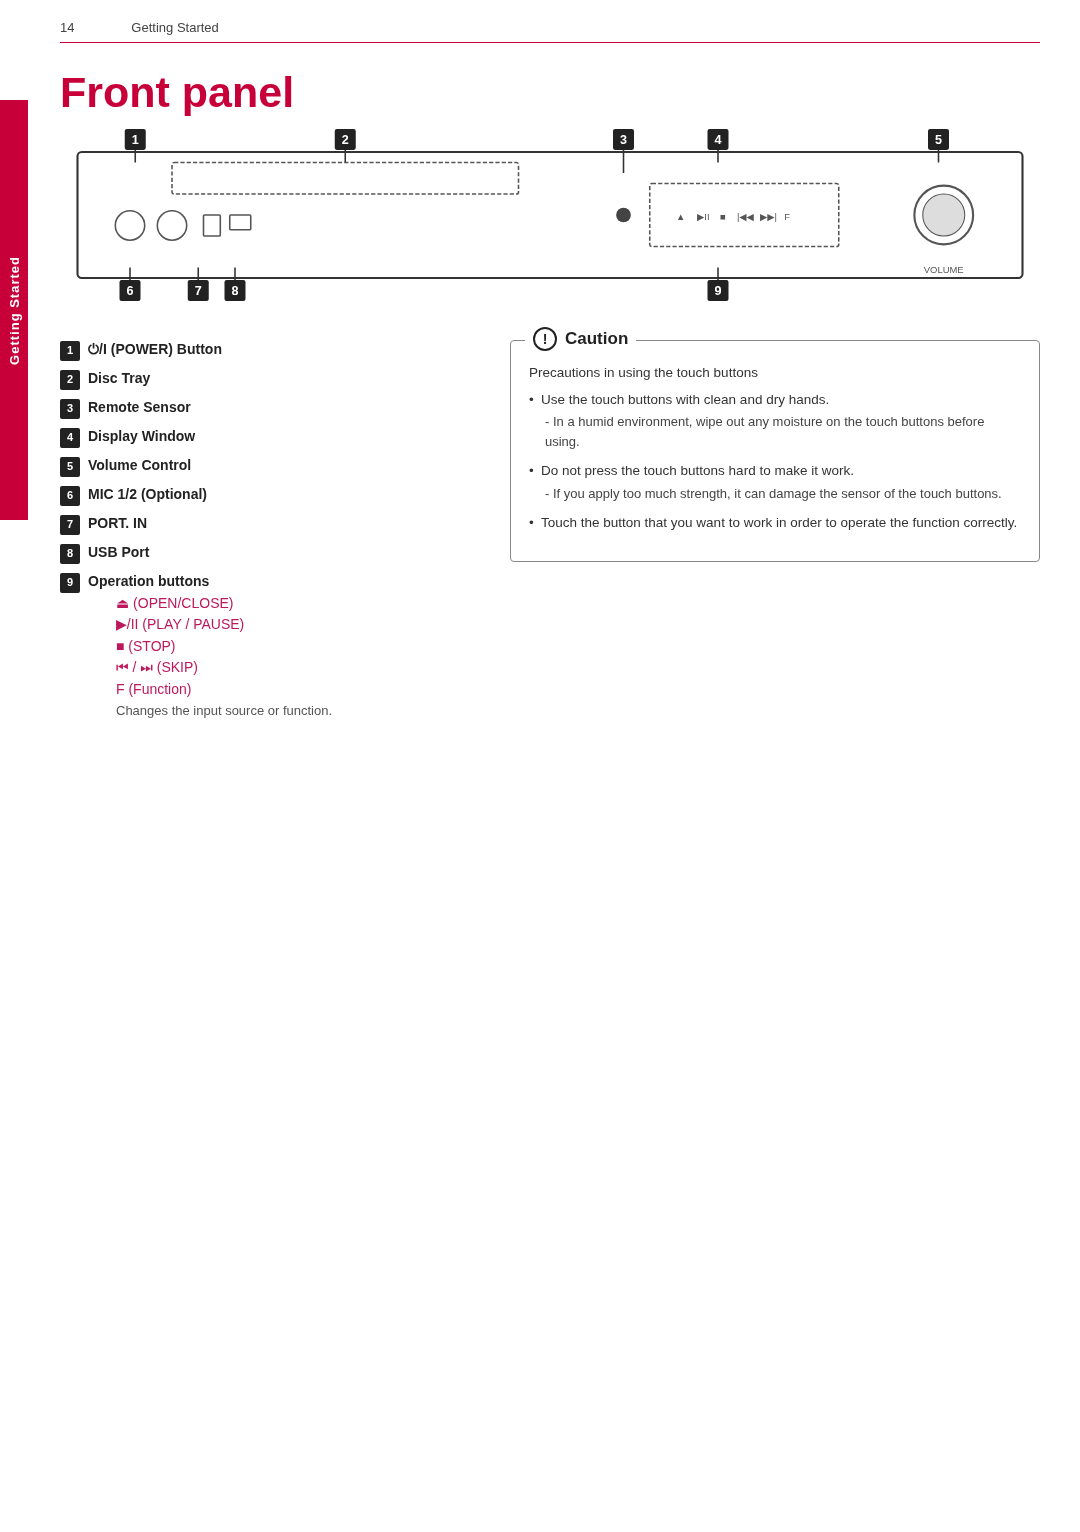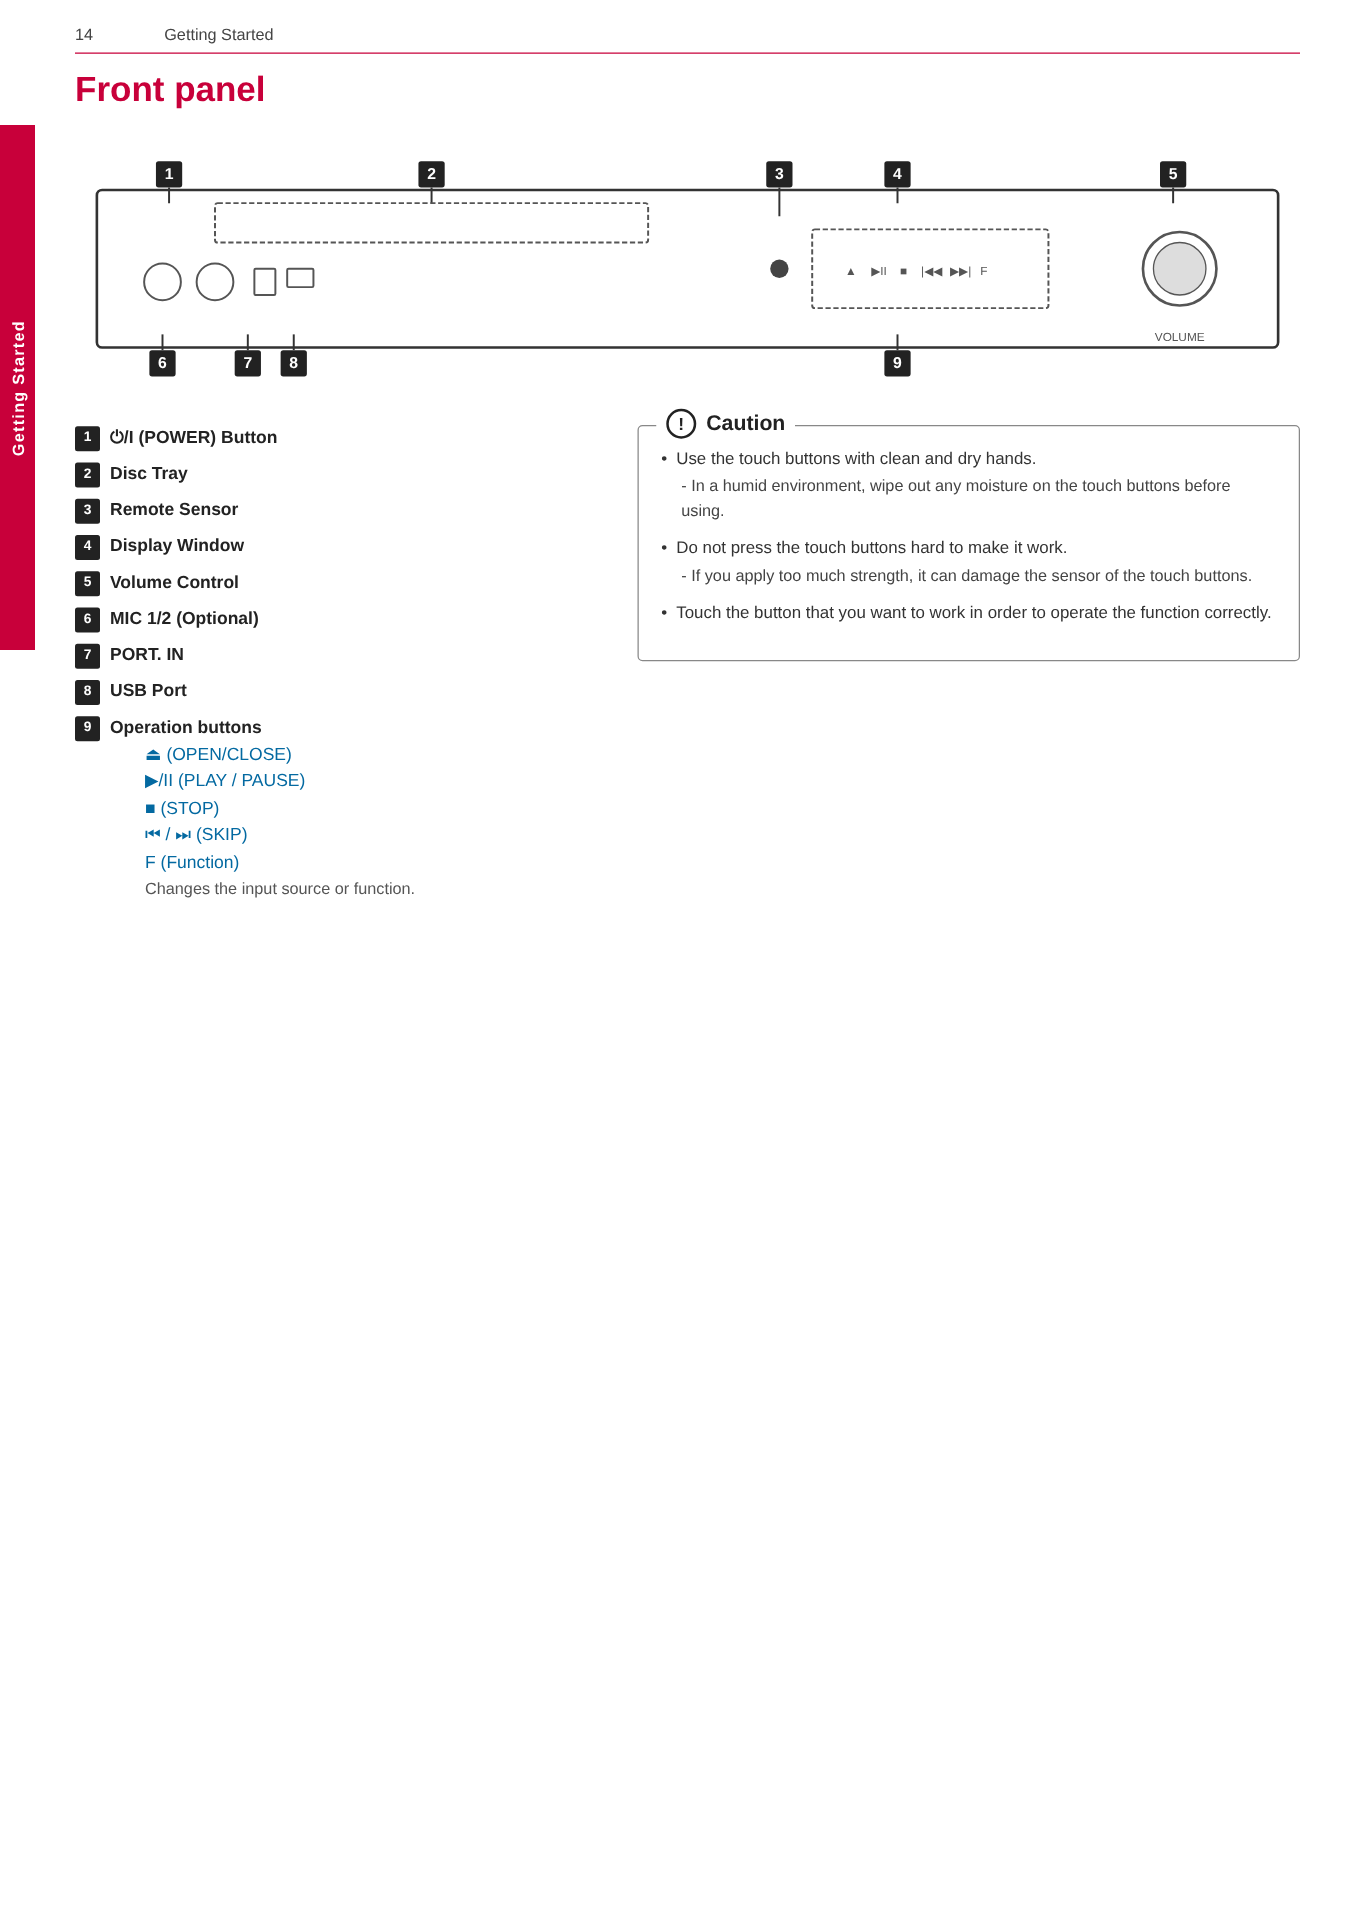"Front panel" .page-title { font-size: 28px -> 43px; top: 56px -> 68px }
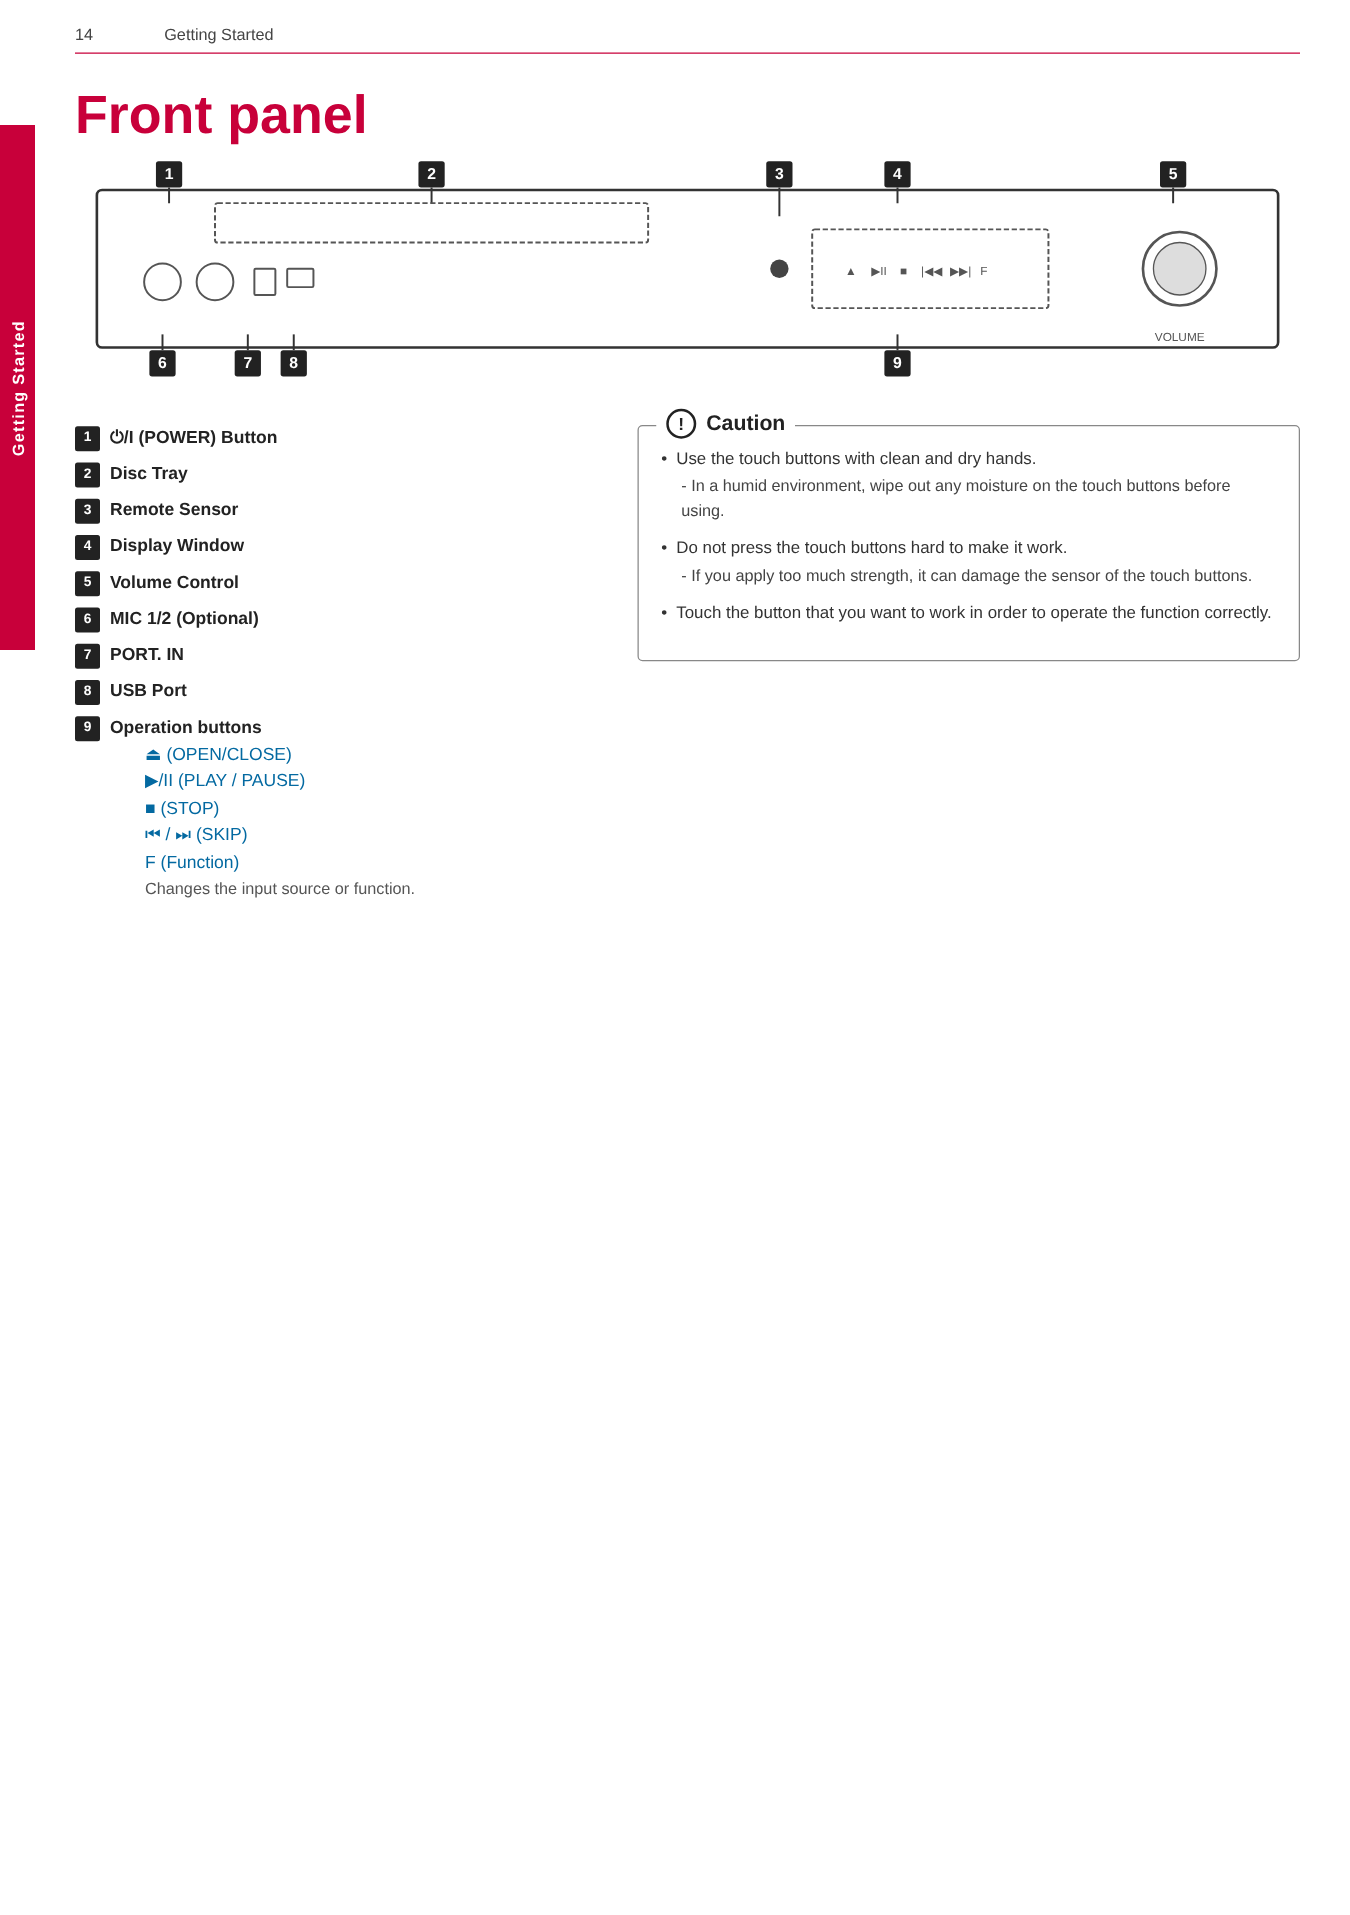"Precautions in using the touch" p.caution-intro { html: none -> <p>Precautions in using the touch buttons</p> }
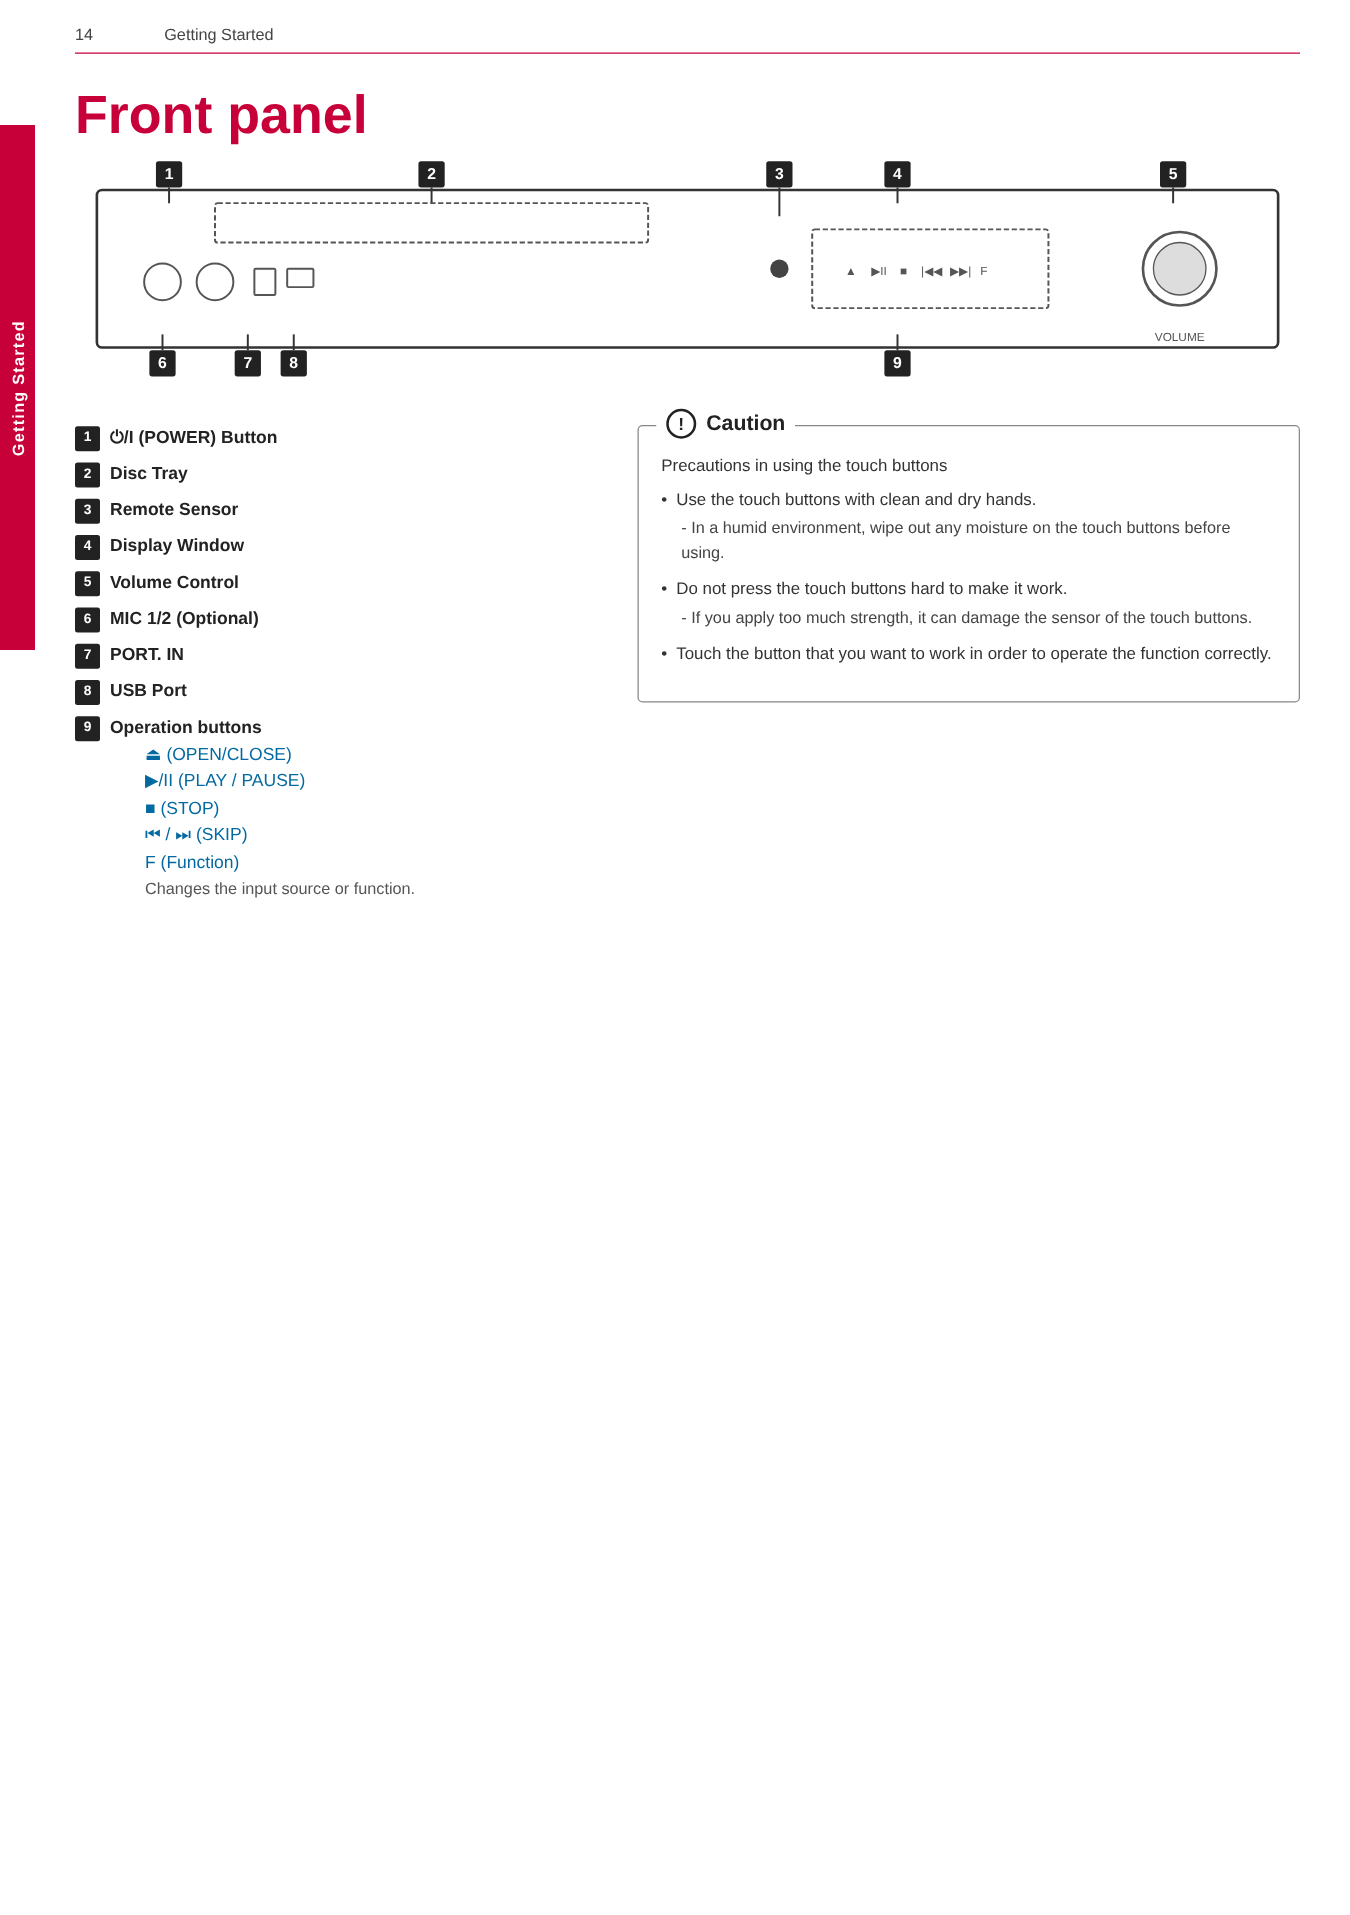"⏏ (OPEN/CLOSE)" .label-sub { color: #0369a1 -> #be185d }
